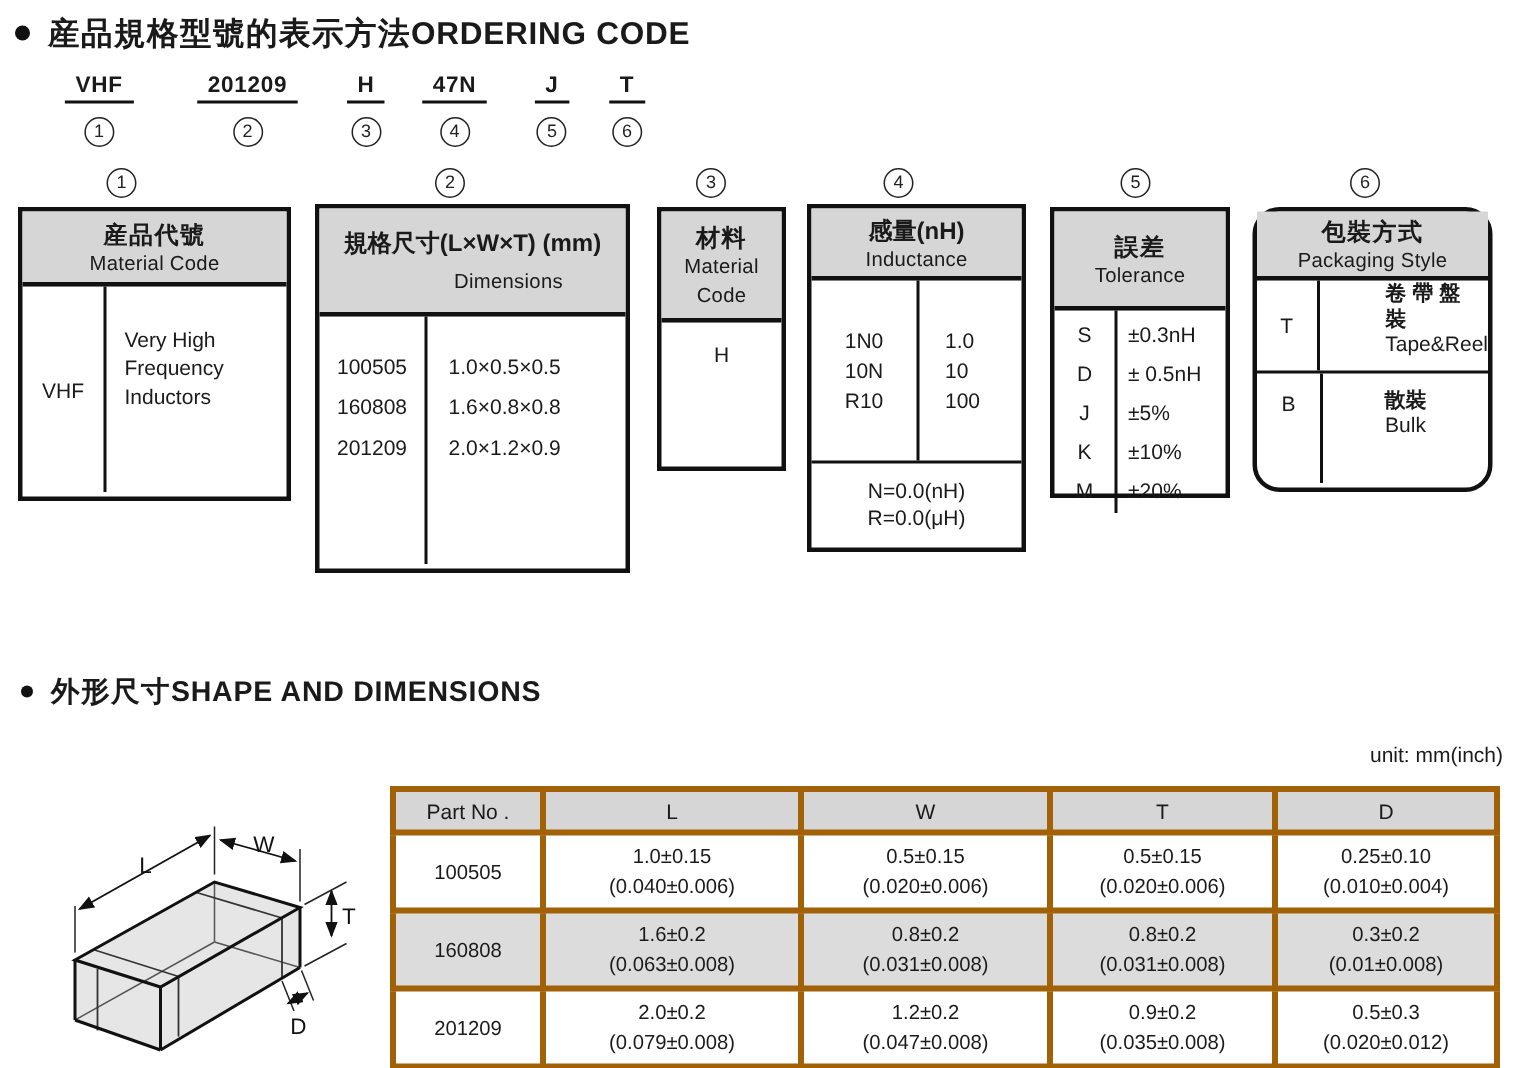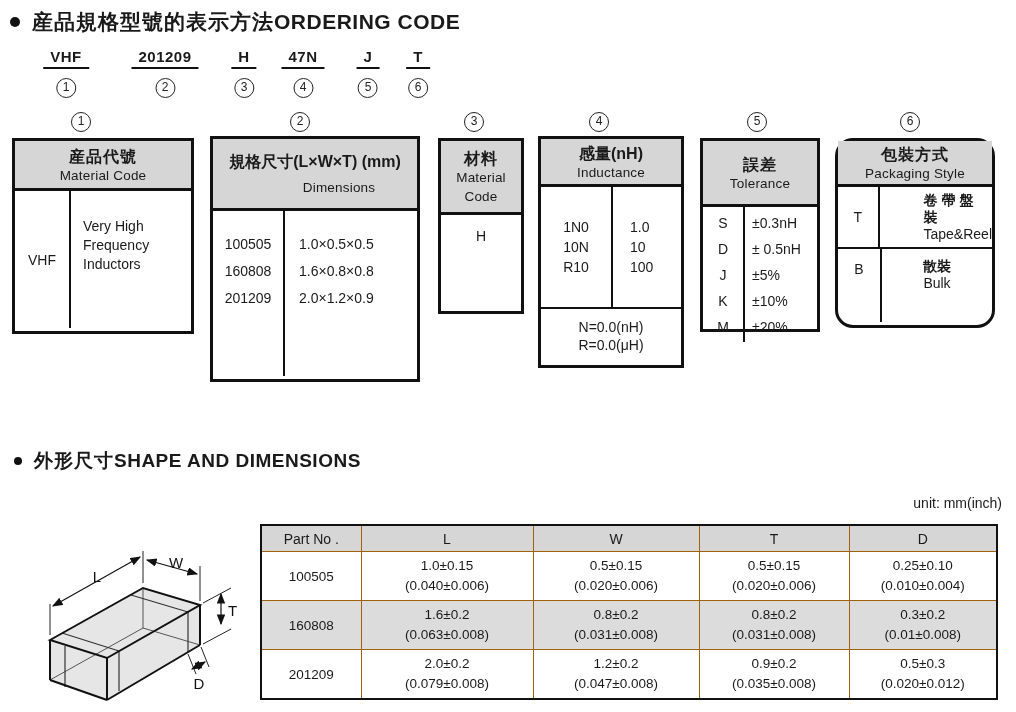"卷帶盤裝" div.col { justify-content: center -> flex-start }
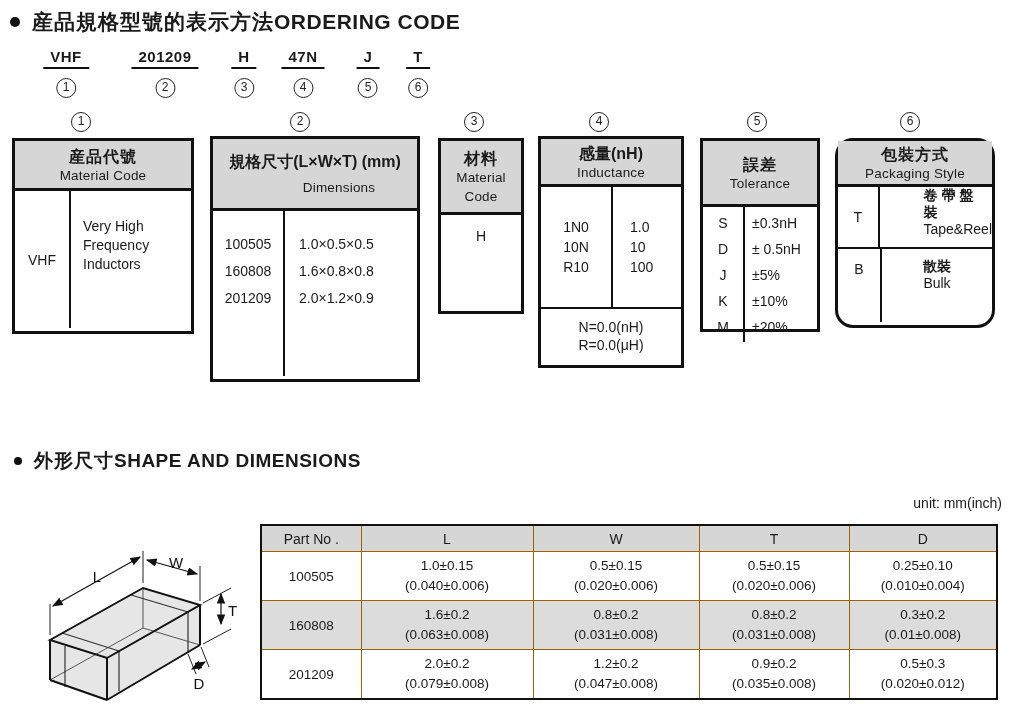"Part No ." table.dim th,table.dim td { border: 1px solid #a16207 -> 4px solid #a16207 }
